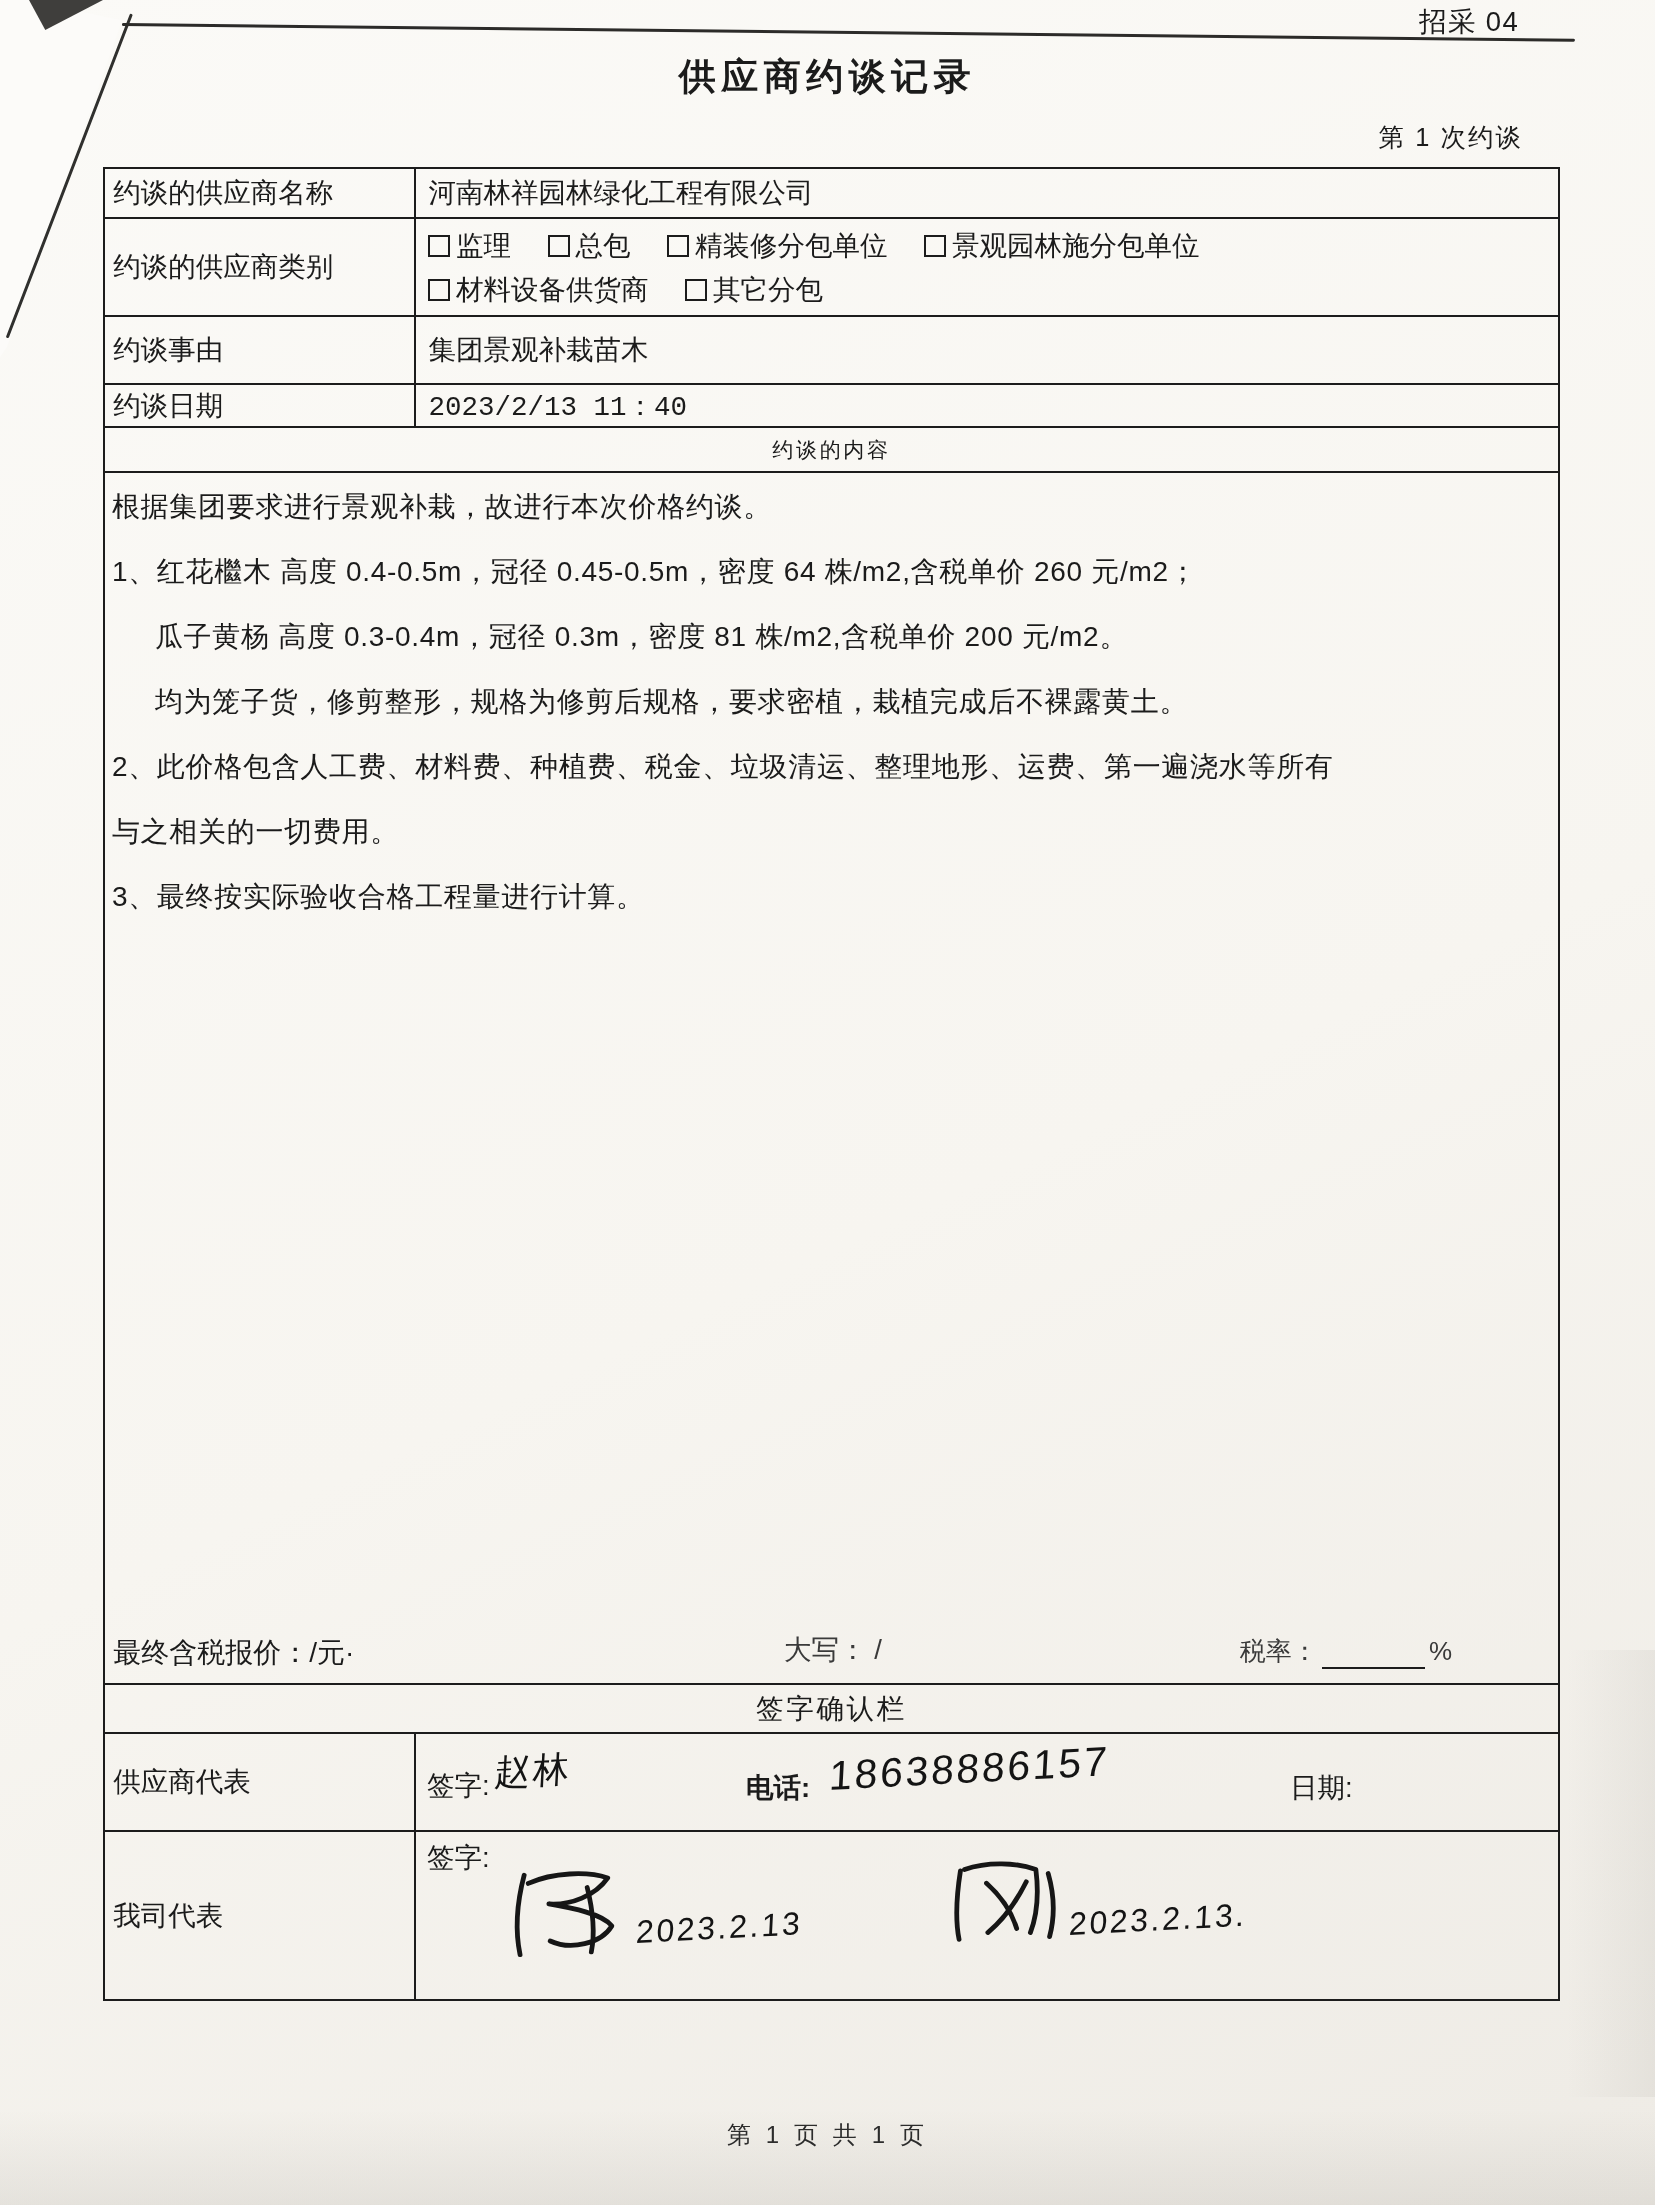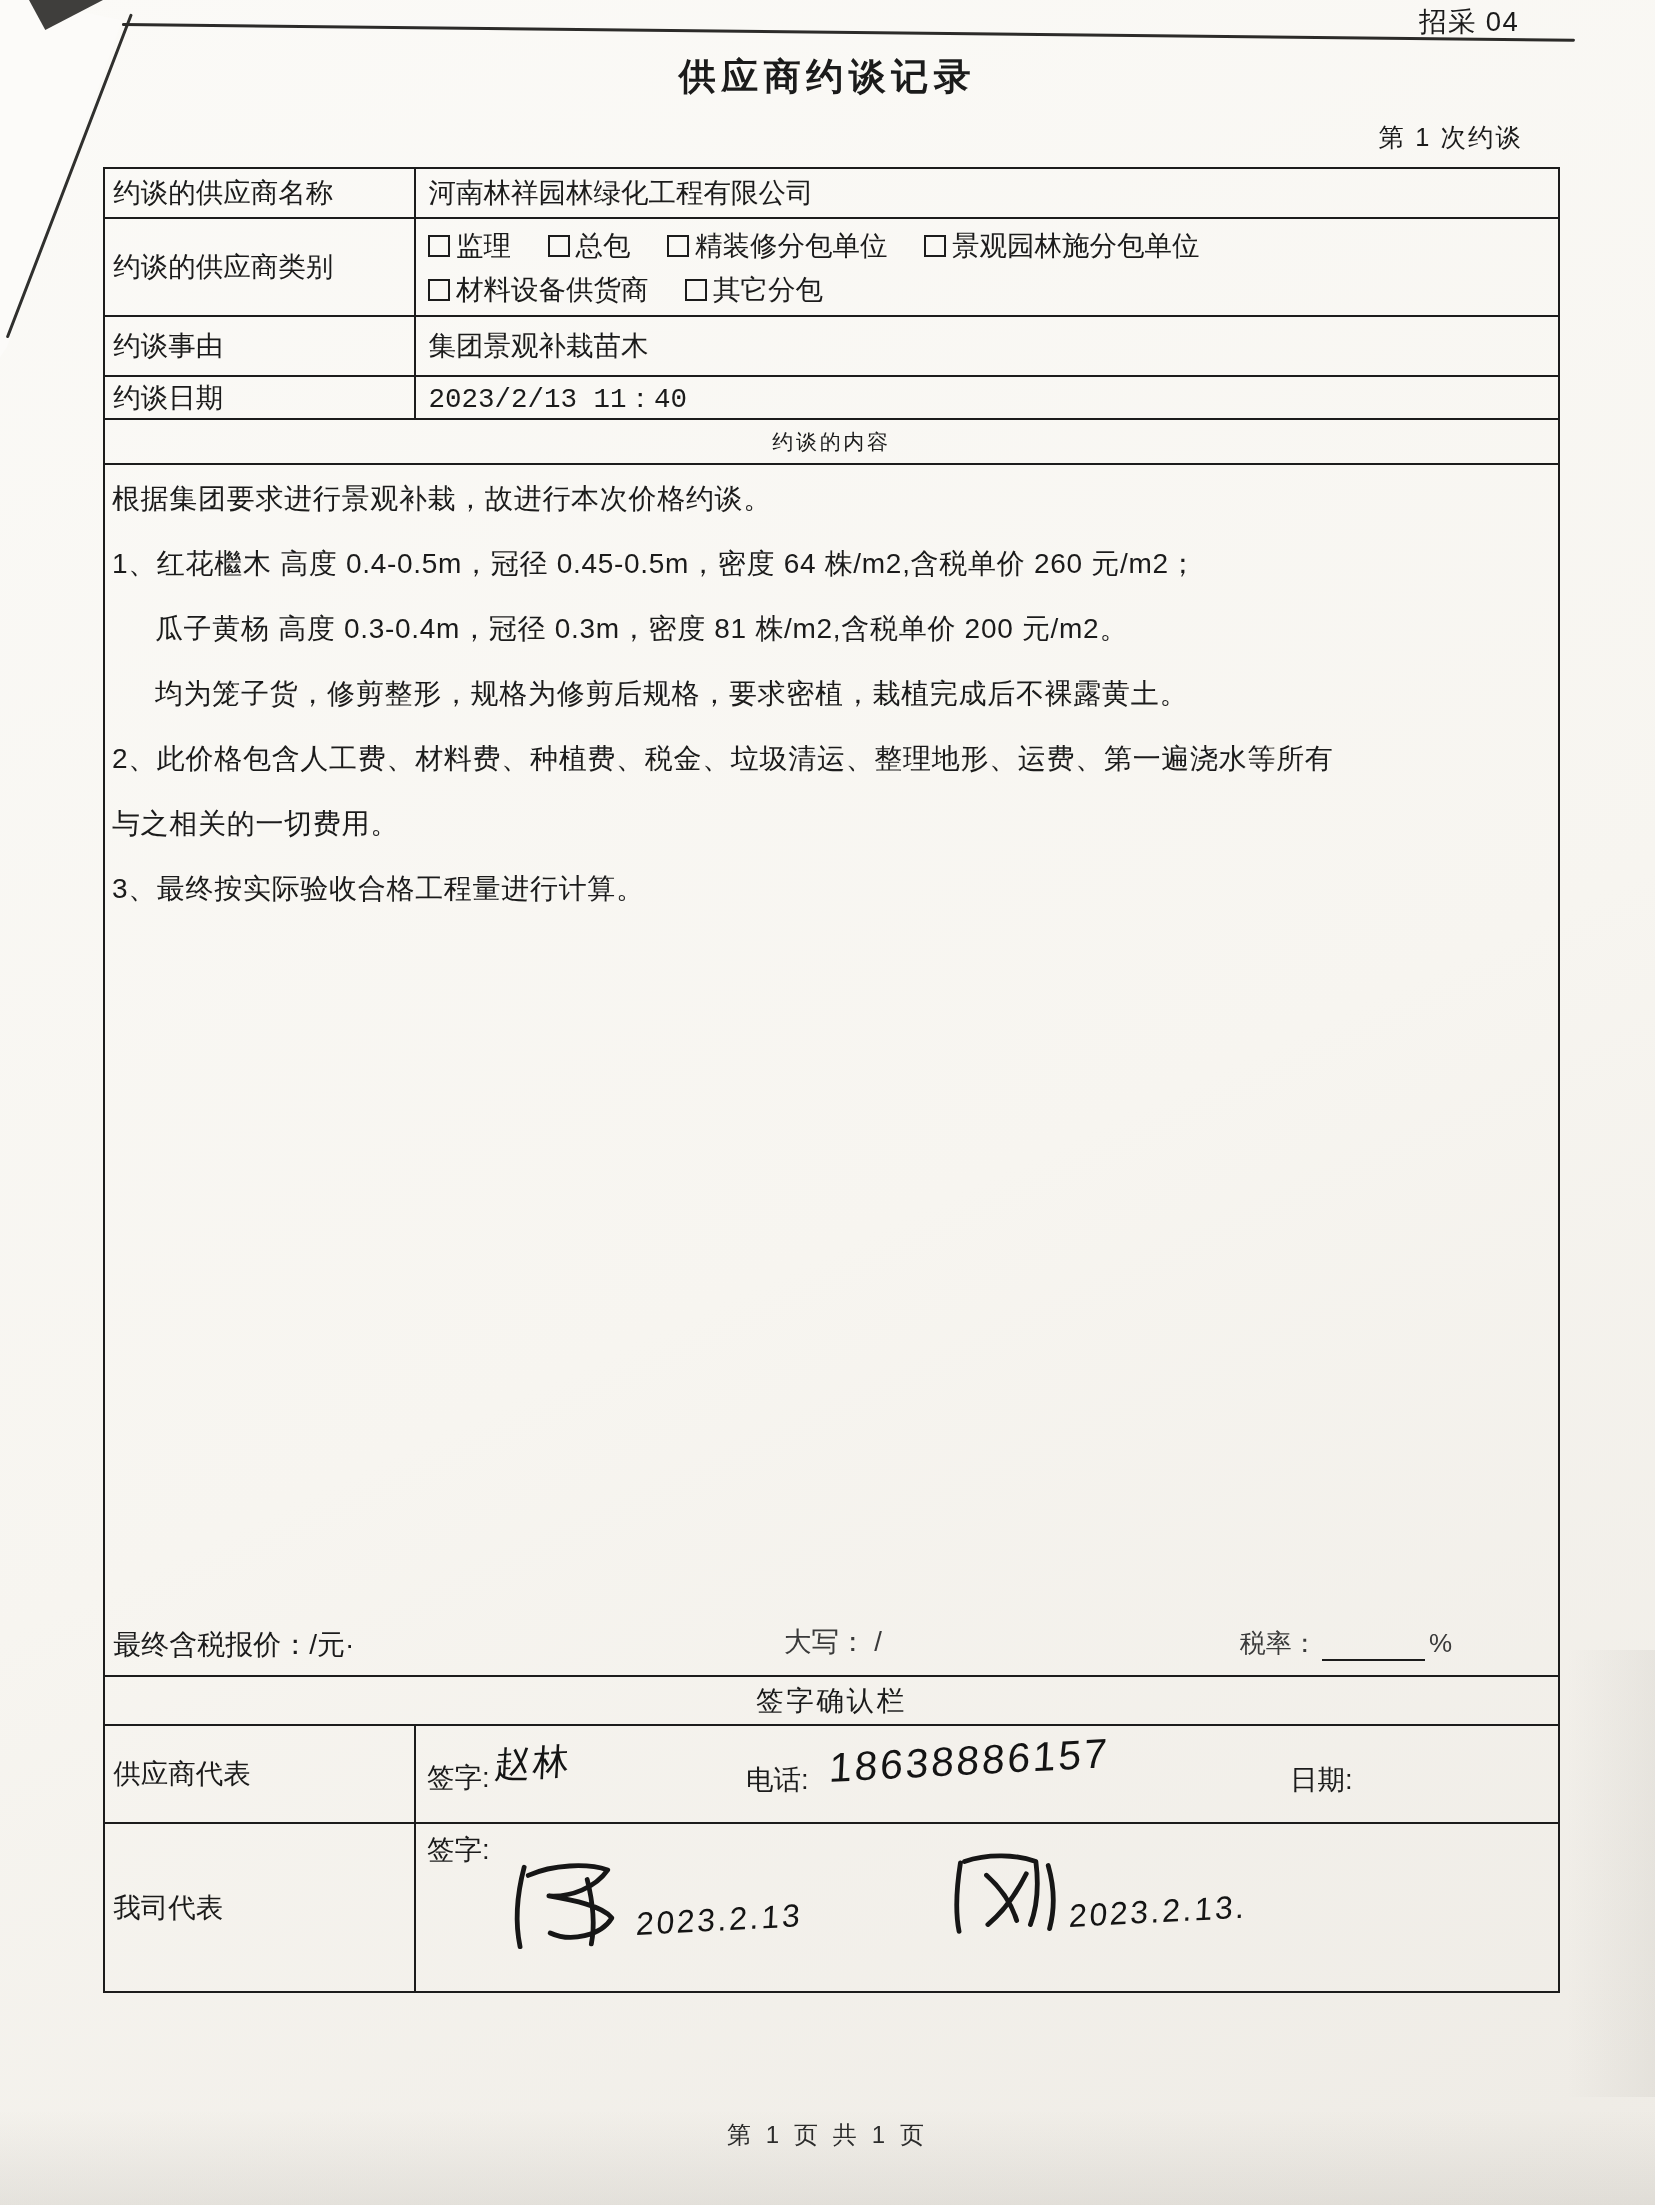"约谈事由" .r-reason { height: 60px -> 68px }
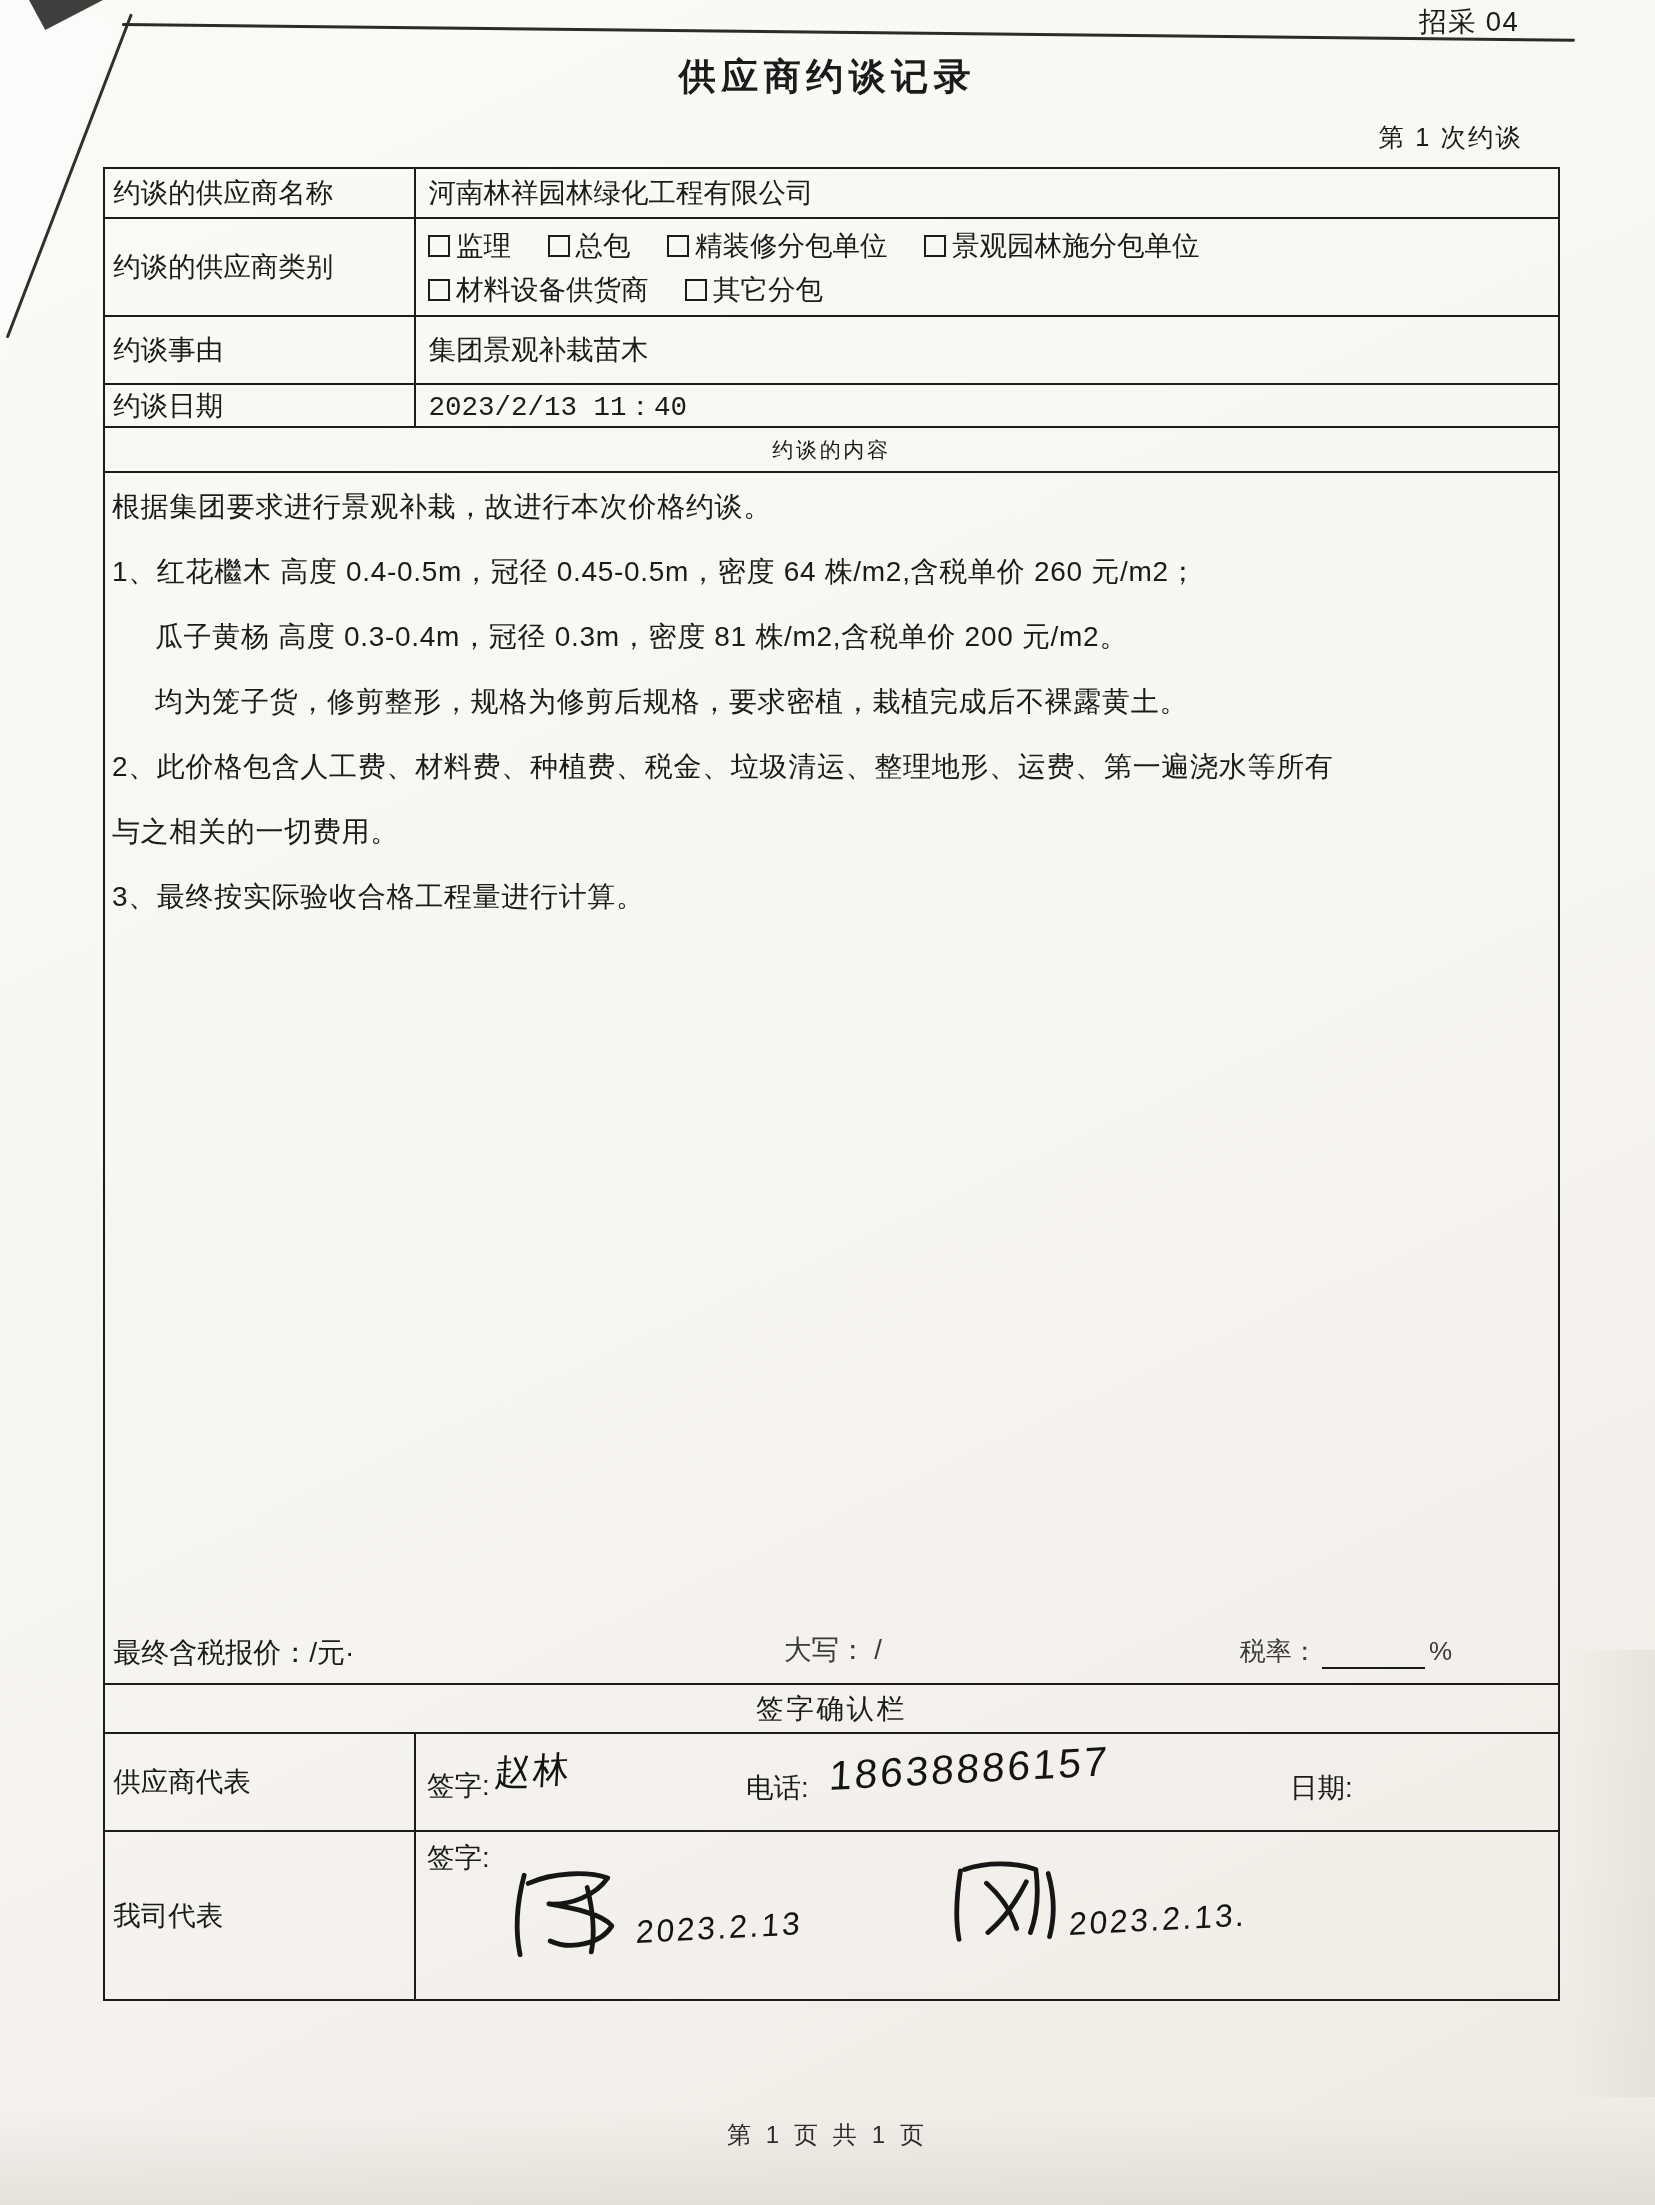"电话:" .sup-phone-label { font-weight: none -> bold }
